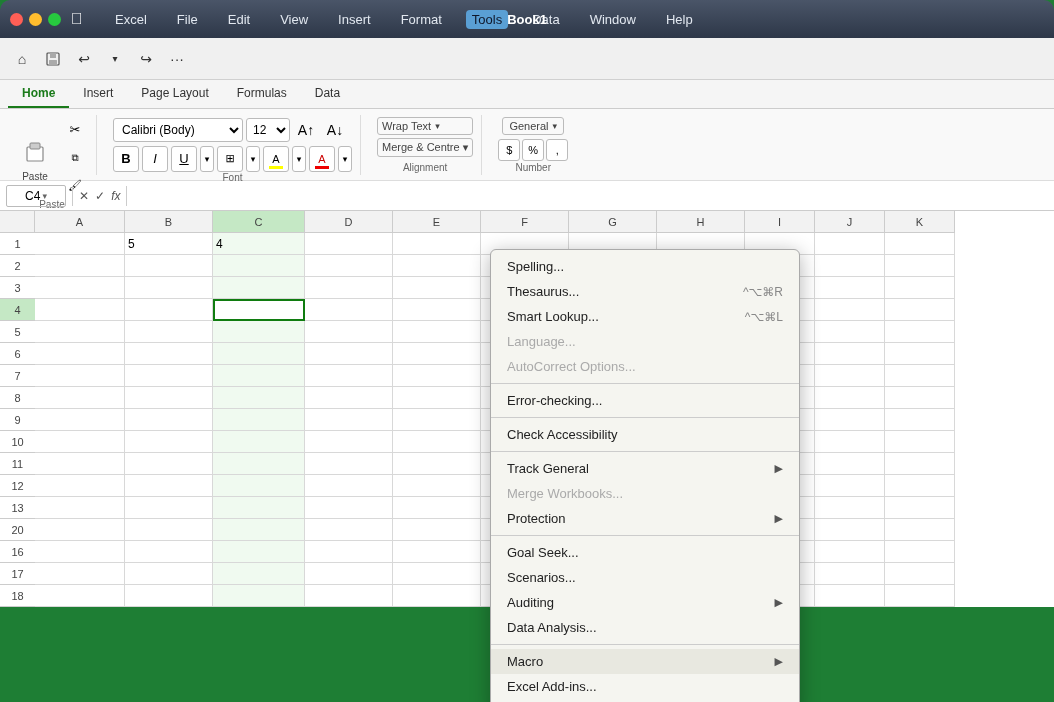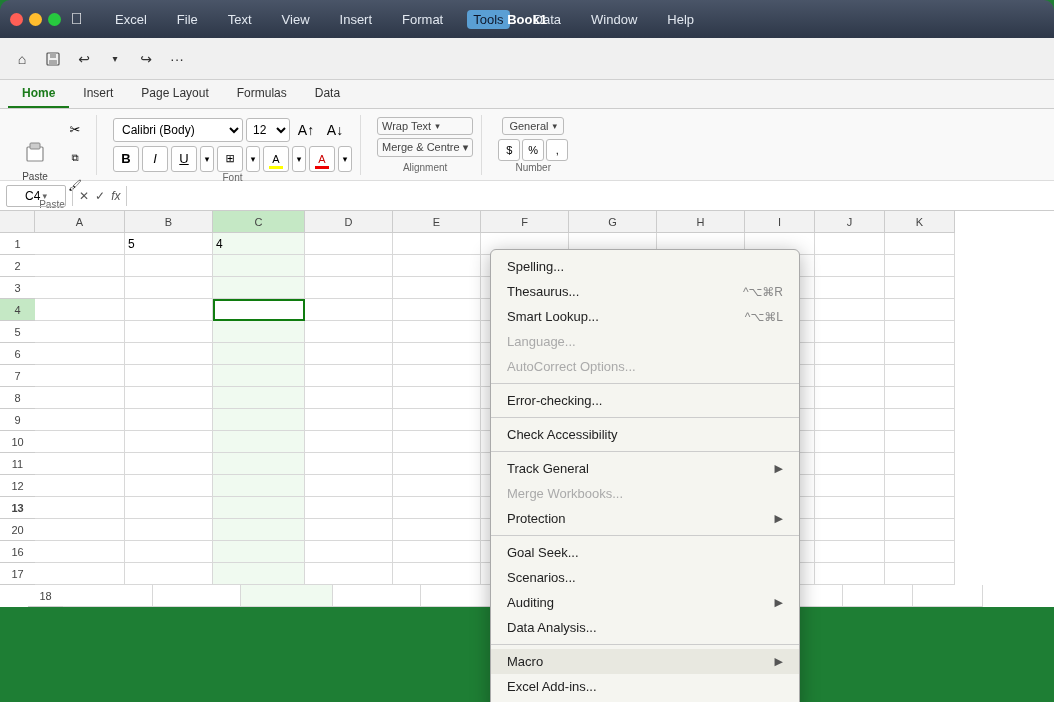"Text" span.menu-item-top { text: Text -> Edit }
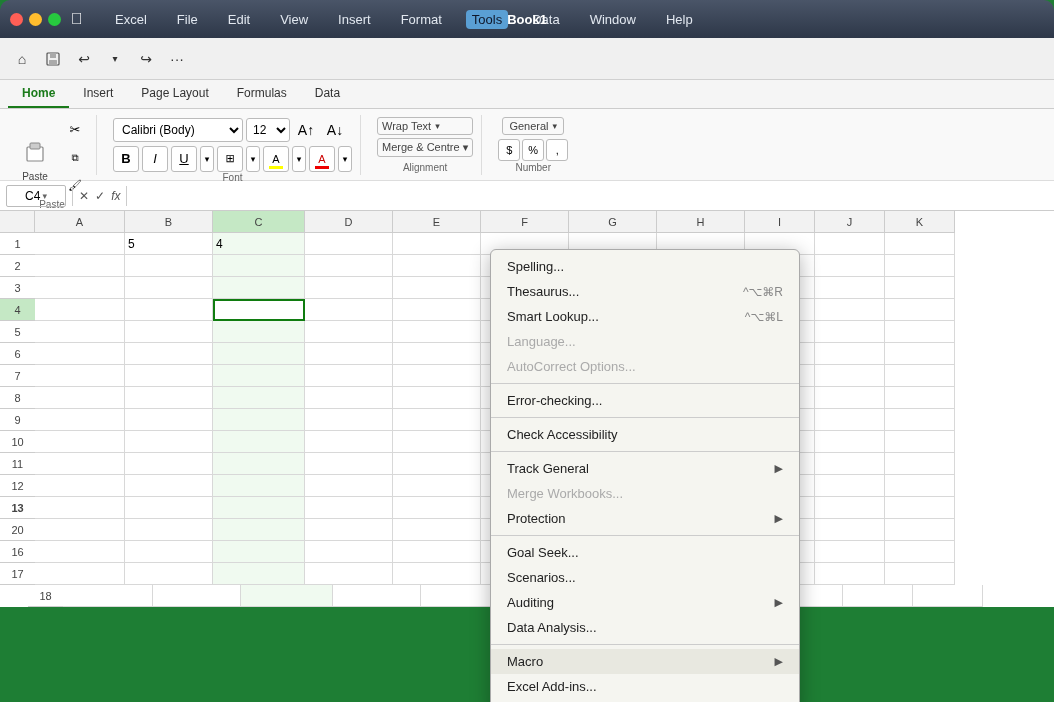"13" div { font-weight: bold -> none }
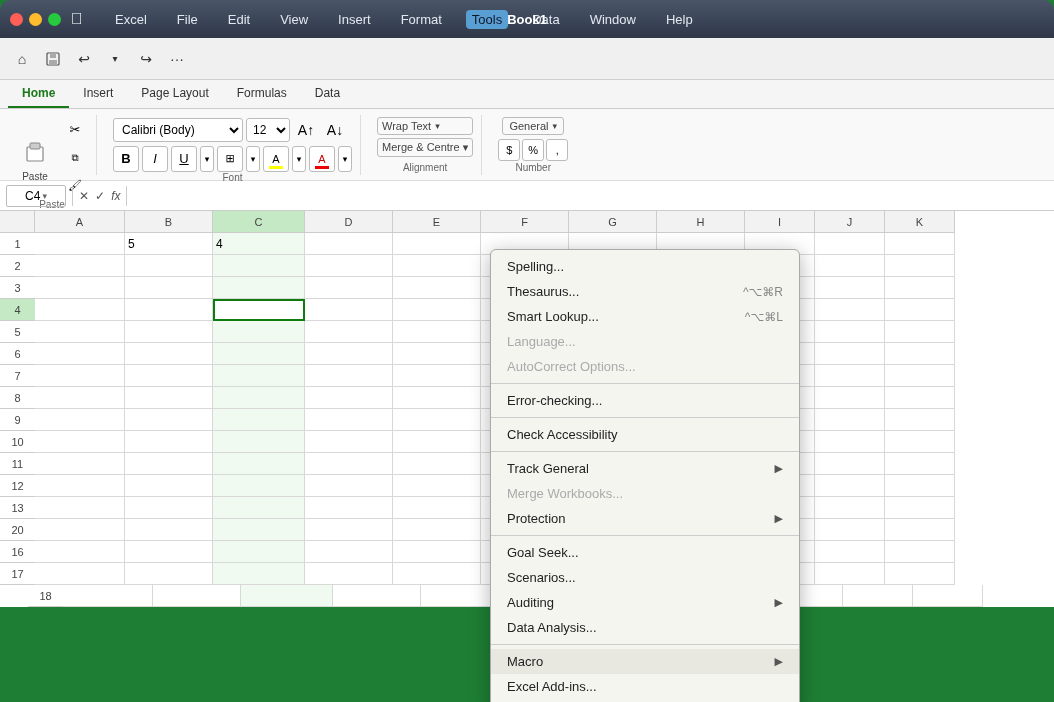"18" div { margin-left: 28px -> none }
